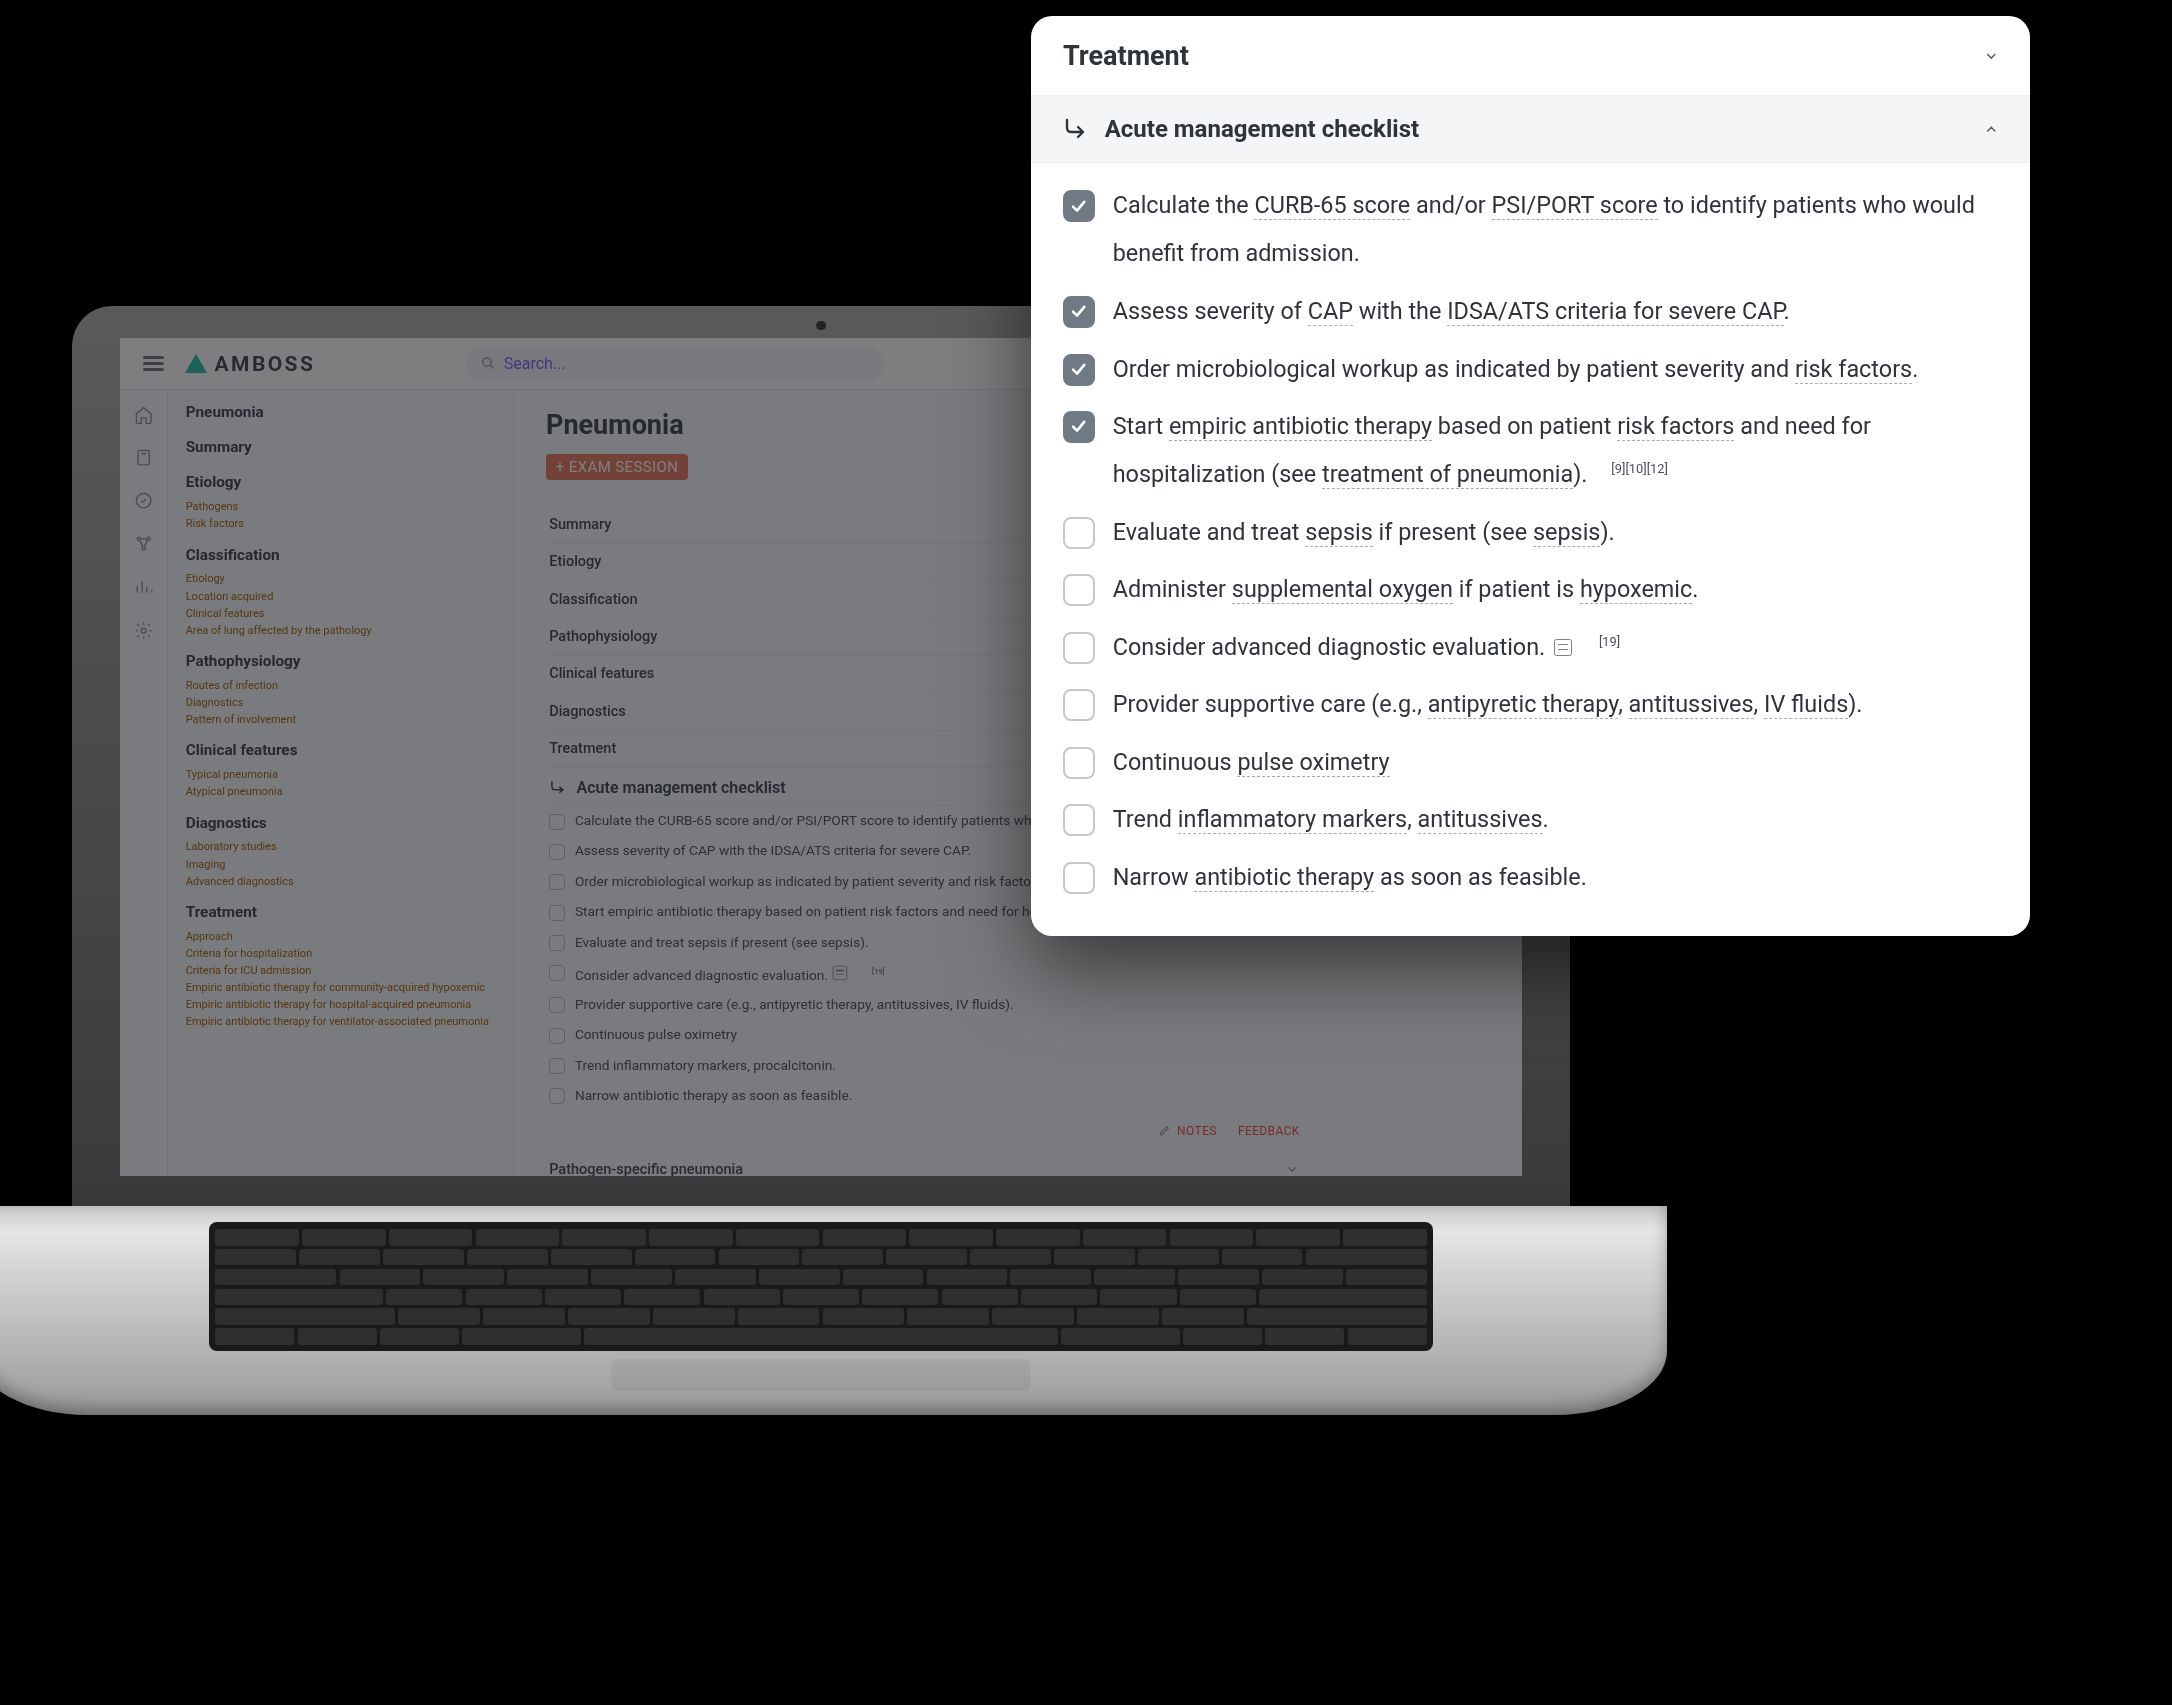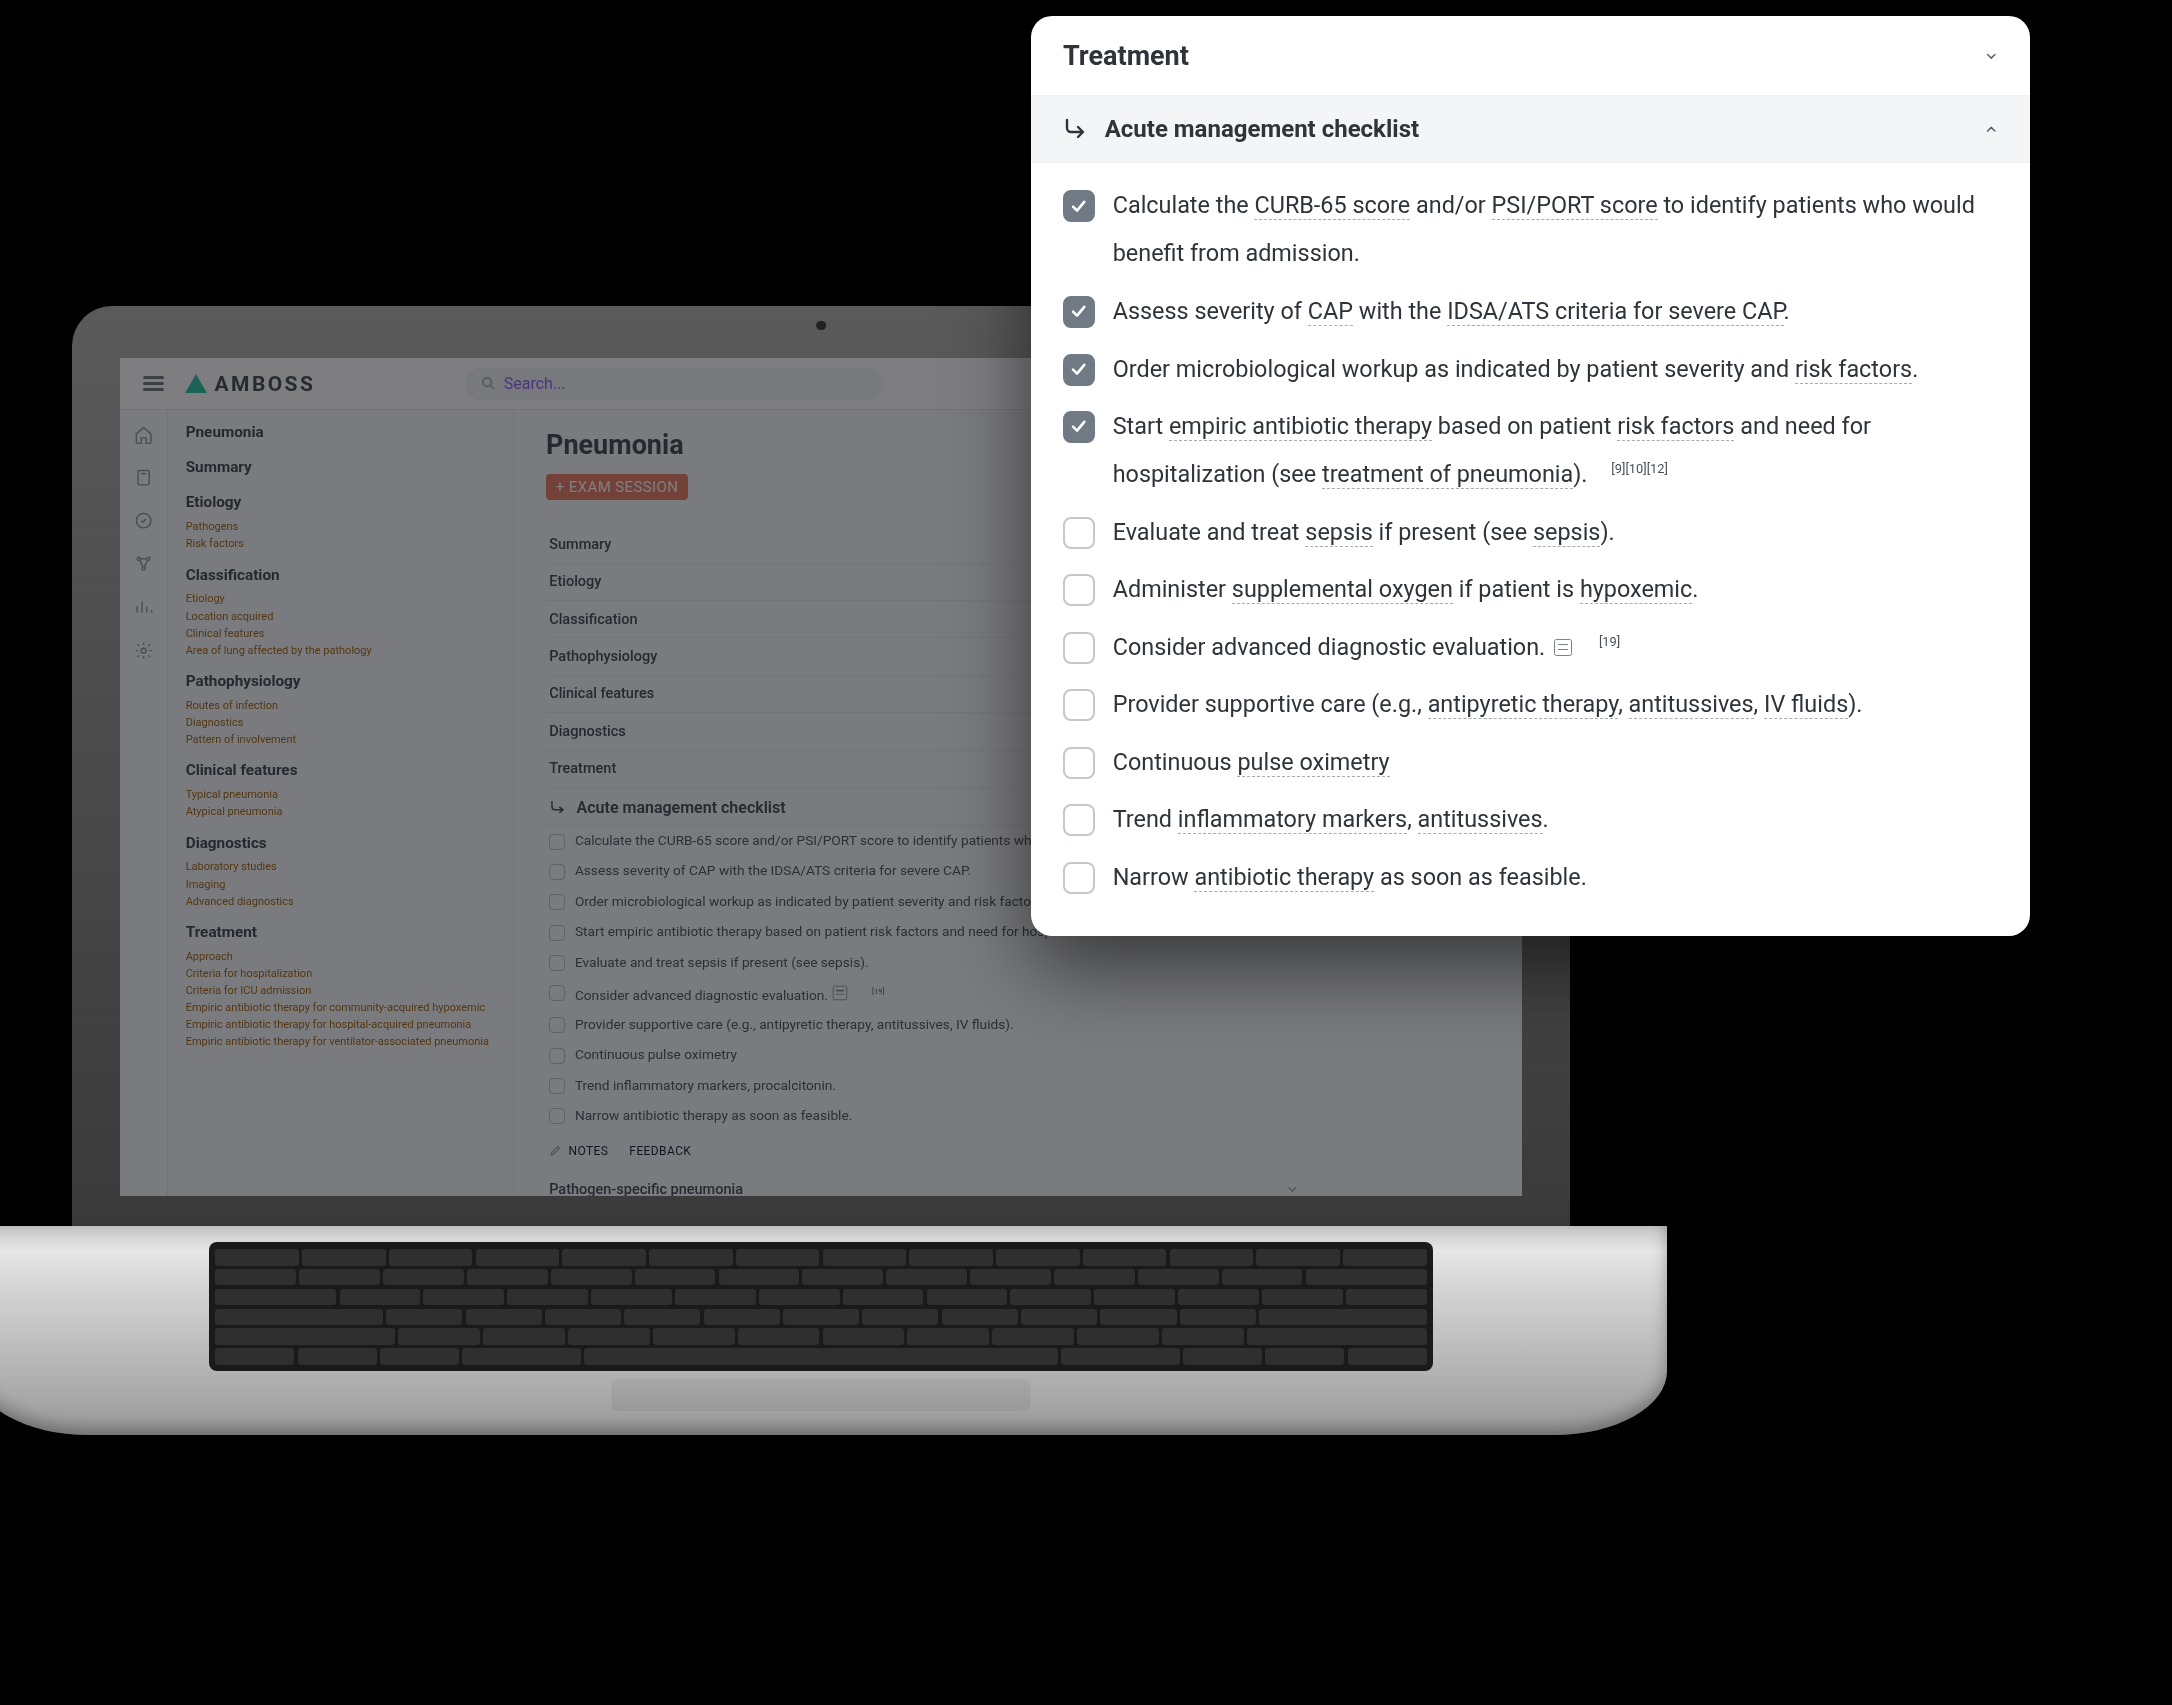"AMBOSS" .laptop-screen-frame { padding: 52px 48px 32px 48px -> 32px 48px 32px 48px }
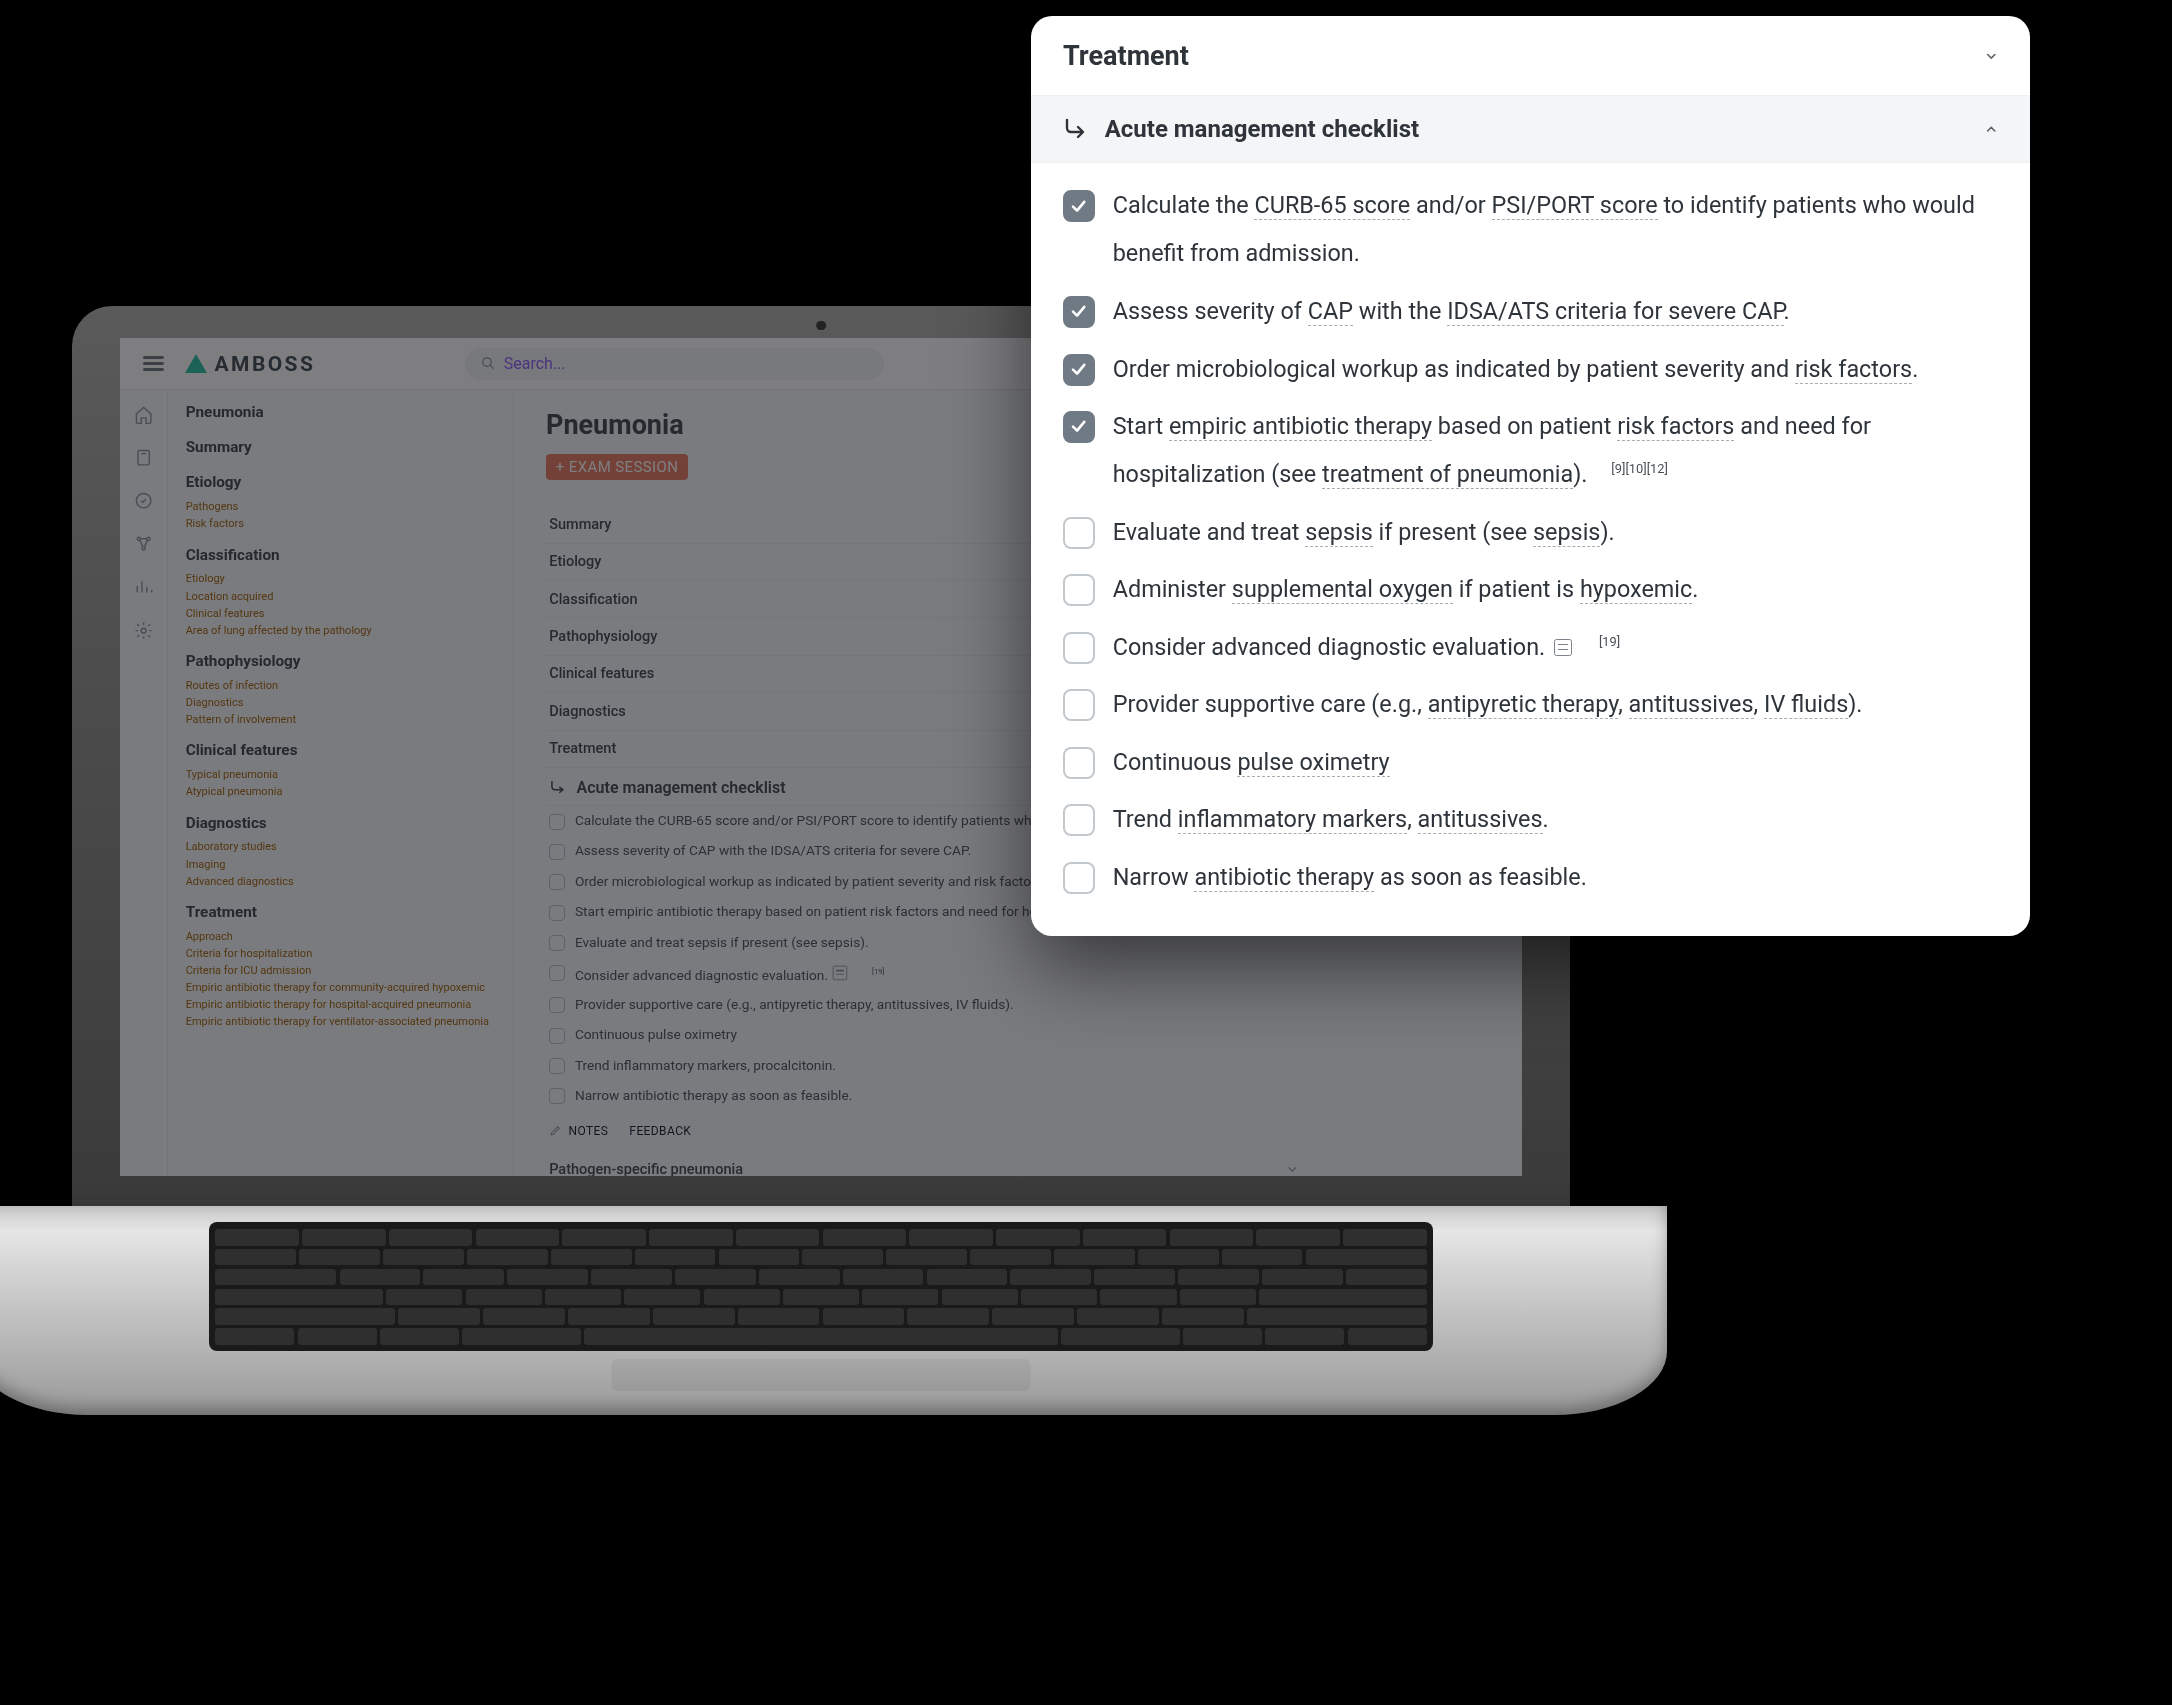"NOTES" .actions { color: #0f172a -> #ef4444; justify-content: flex-start -> flex-end }
